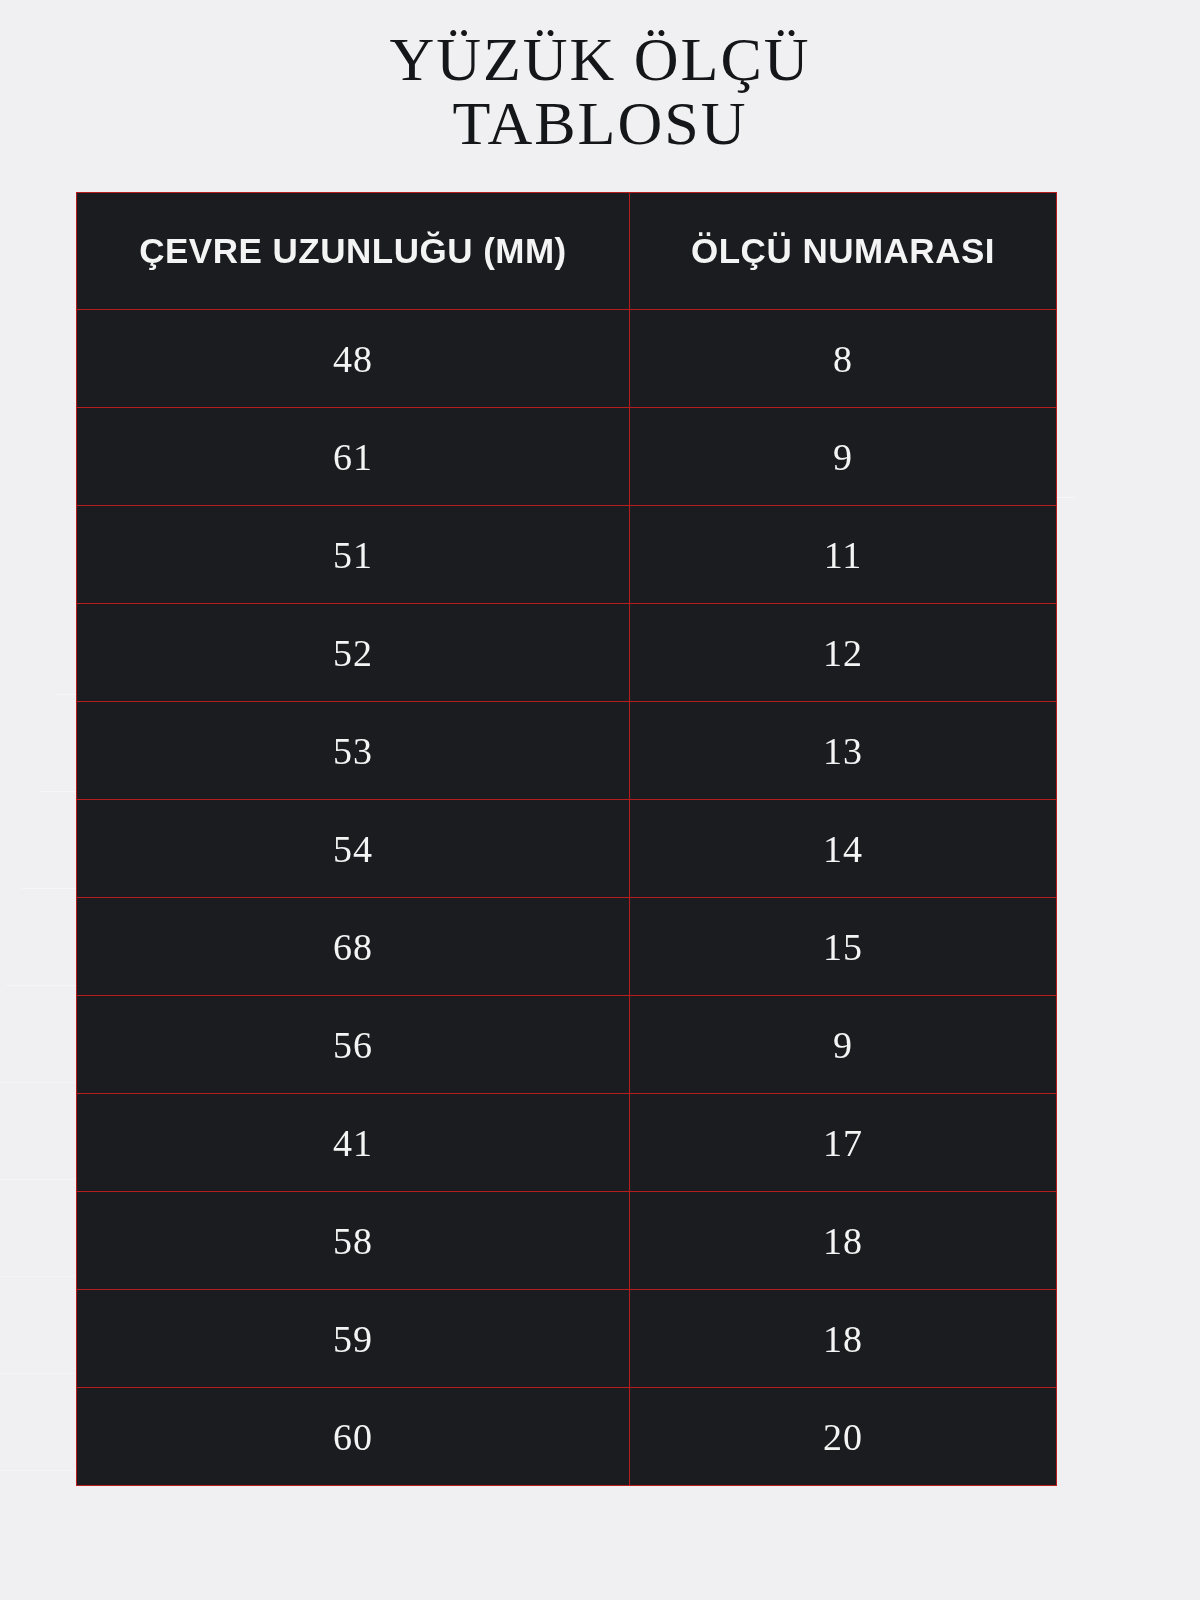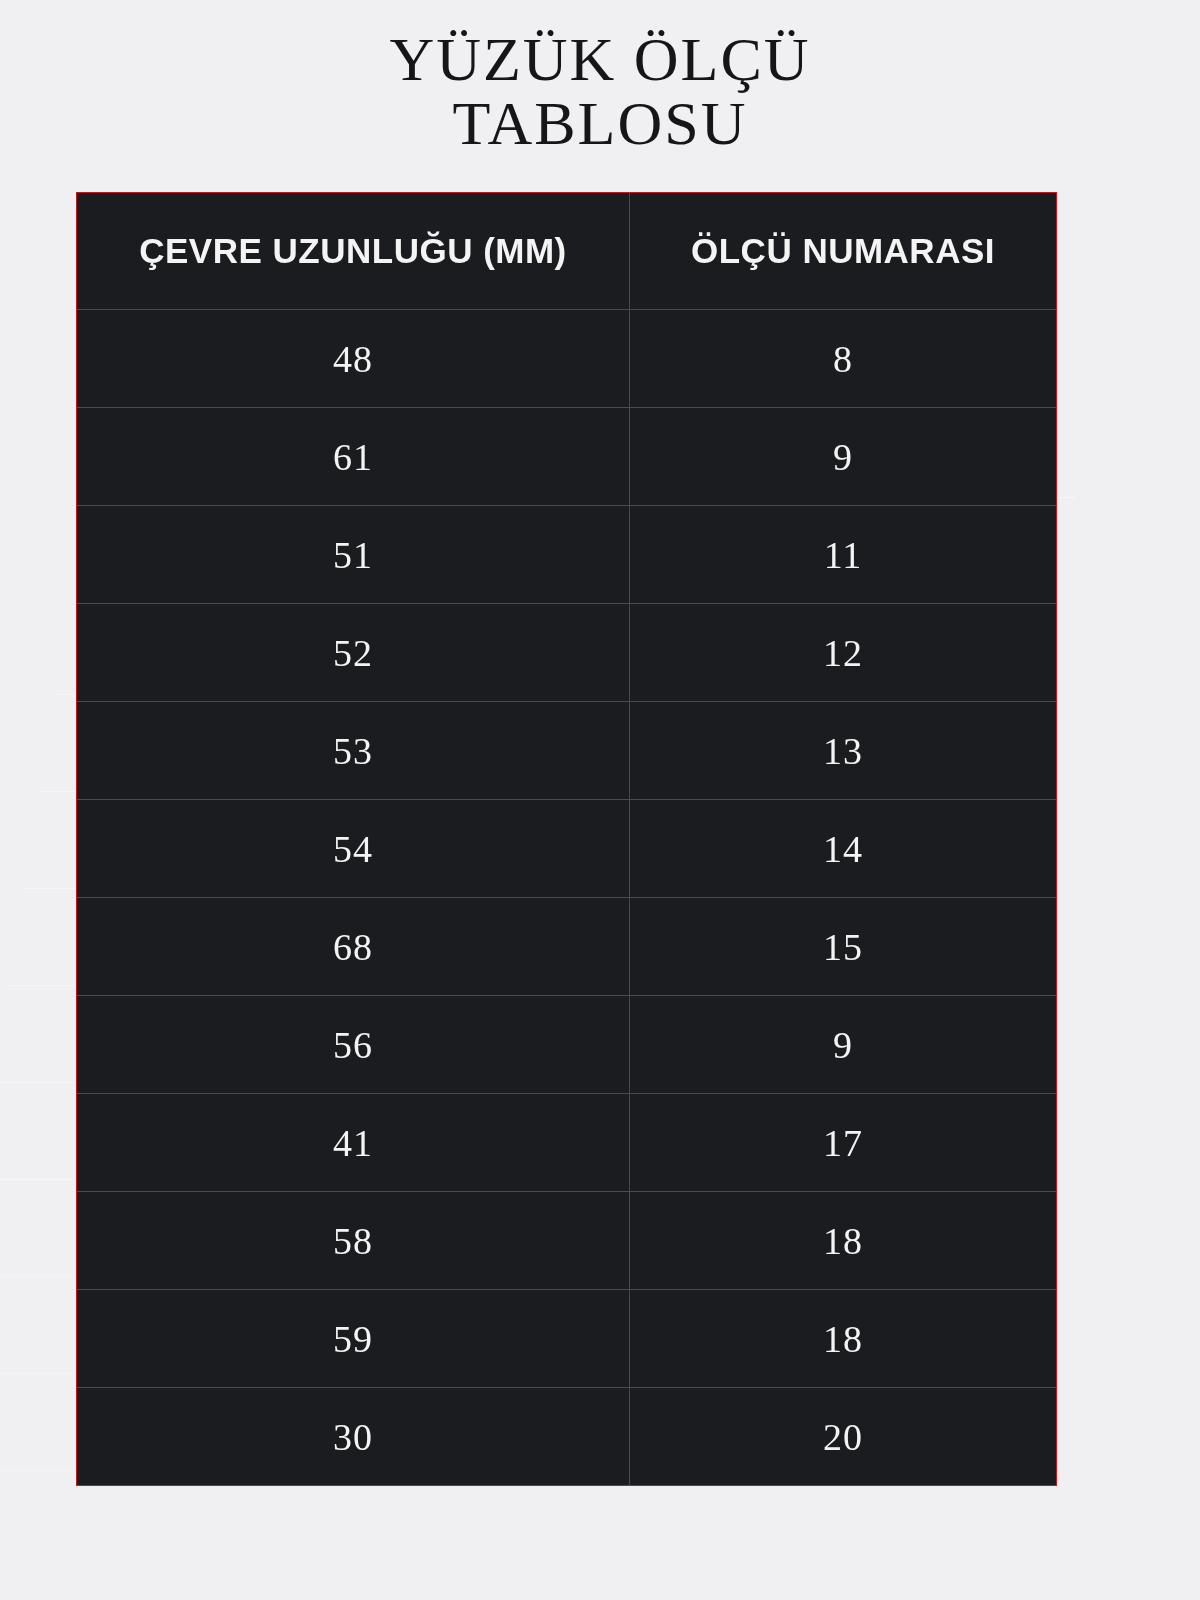"30" td { text: 30 -> 60 }
